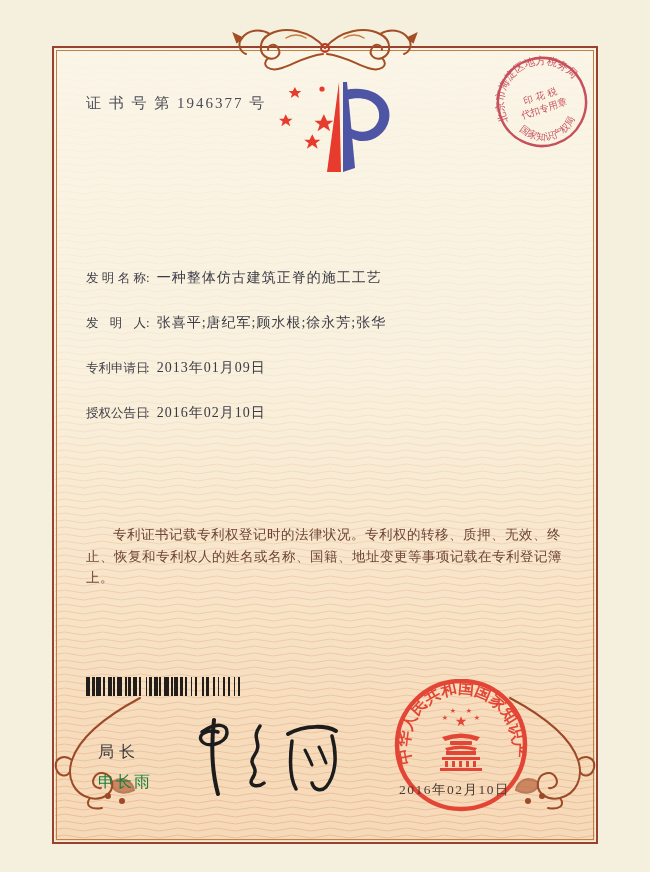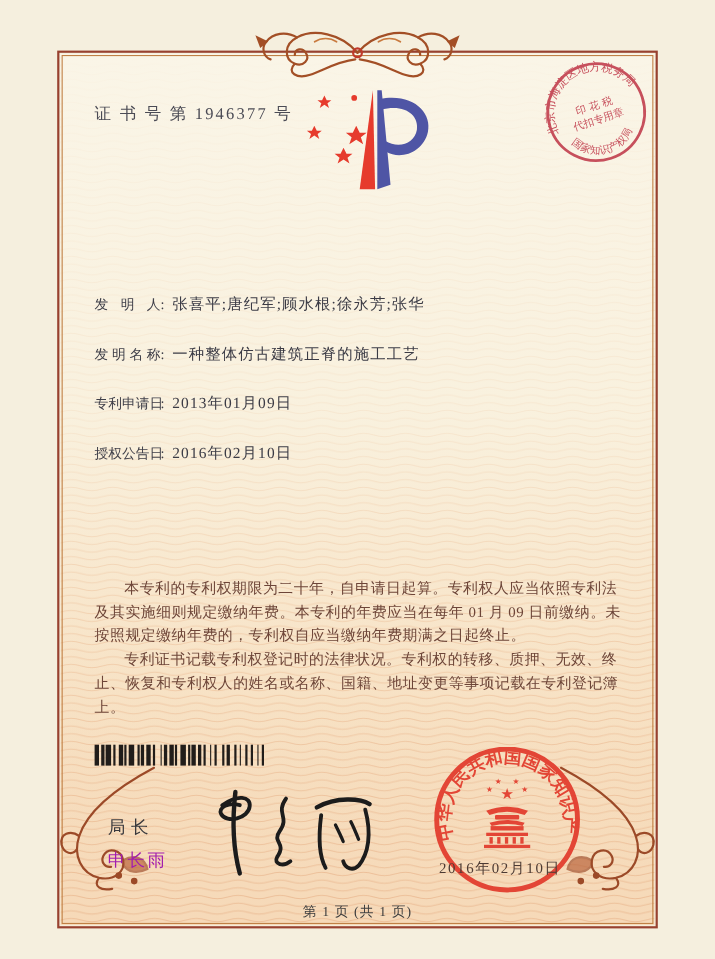"发明人: 张喜平;唐纪军;顾水根;徐永芳;张华" div.field-row { order: before "发明名称: 一种整体仿古建筑正脊的施工工艺" -> after "发明名称: 一种整体仿古建筑正脊的施工工艺" }
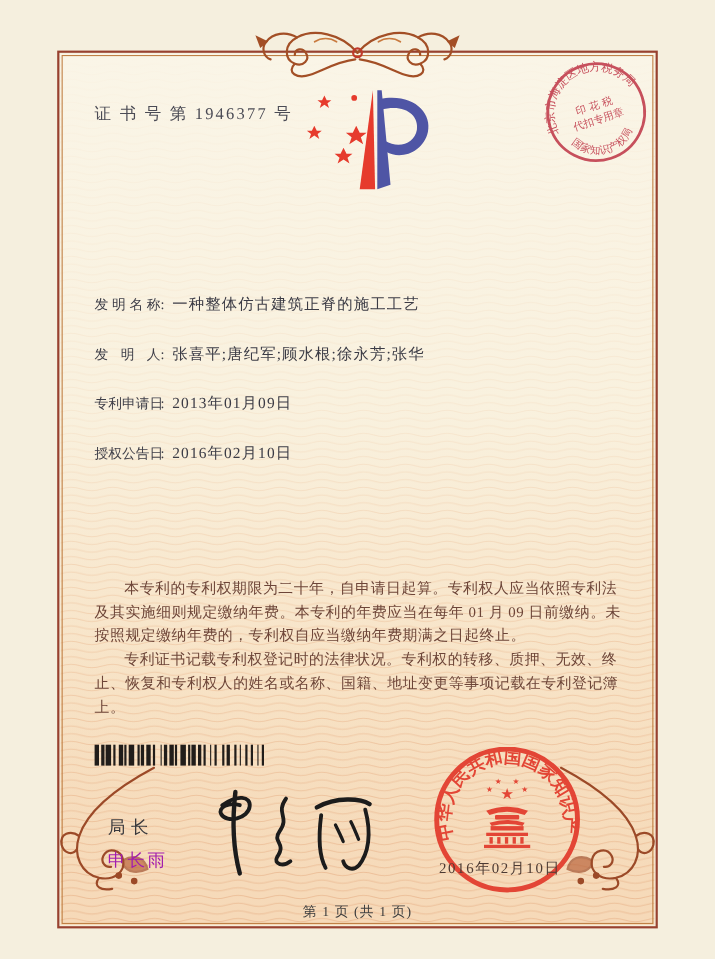"本专利的专利权期限为二十年，自申请日起算。专利权人应当依照专利法及其实施细则规定" p { html: <p>本专利的专利权期限为二十年，自申请日起算。专利权人应当依照专利法及其实施细则规定缴纳年费。本专利的年费应当在每年 01 月 09 日前缴纳。未按照规定缴纳年费的，专利权自应当缴纳年费期满之日起终止。</p> -> none }
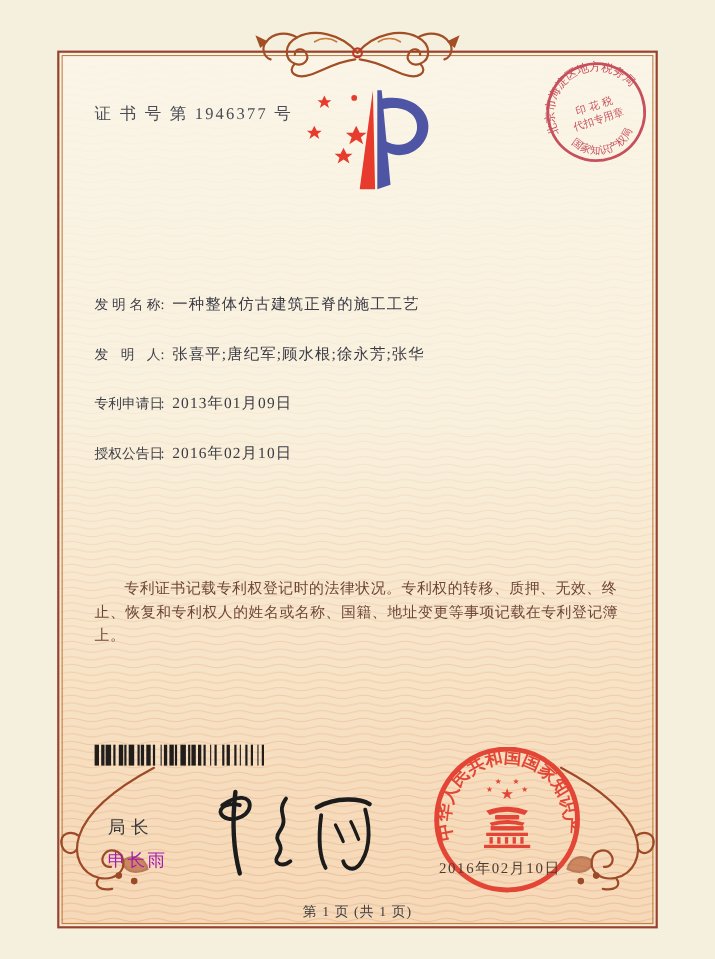"申长雨" .signer-name { color: #a21caf -> #15803d }
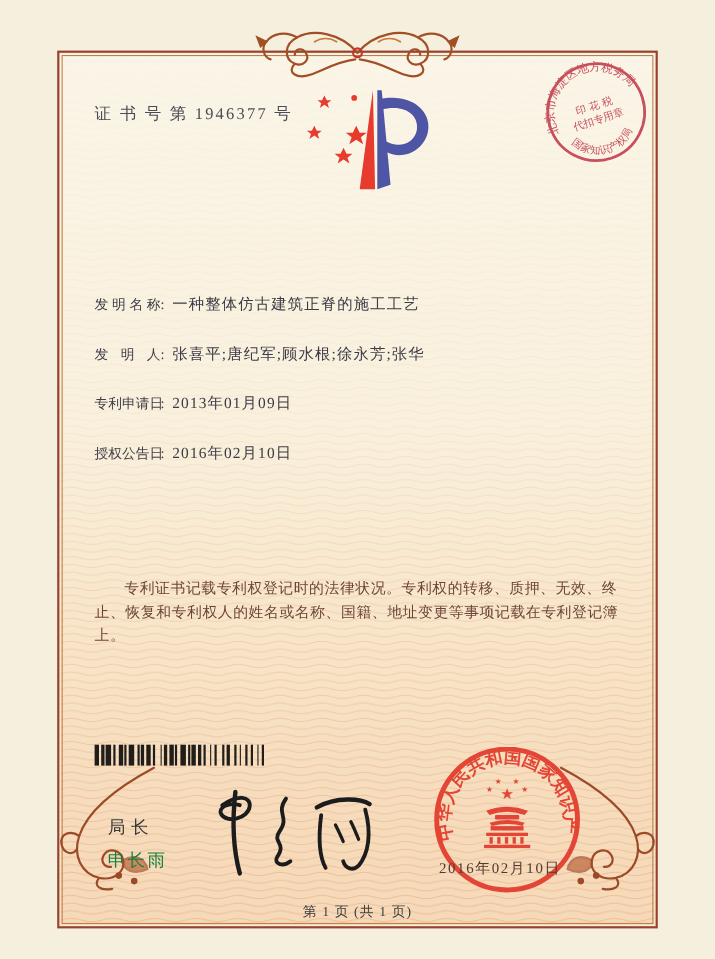"第 1 页 (共 1" div.footer { html: <div>第 1 页 (共 1 页)</div> -> none }
